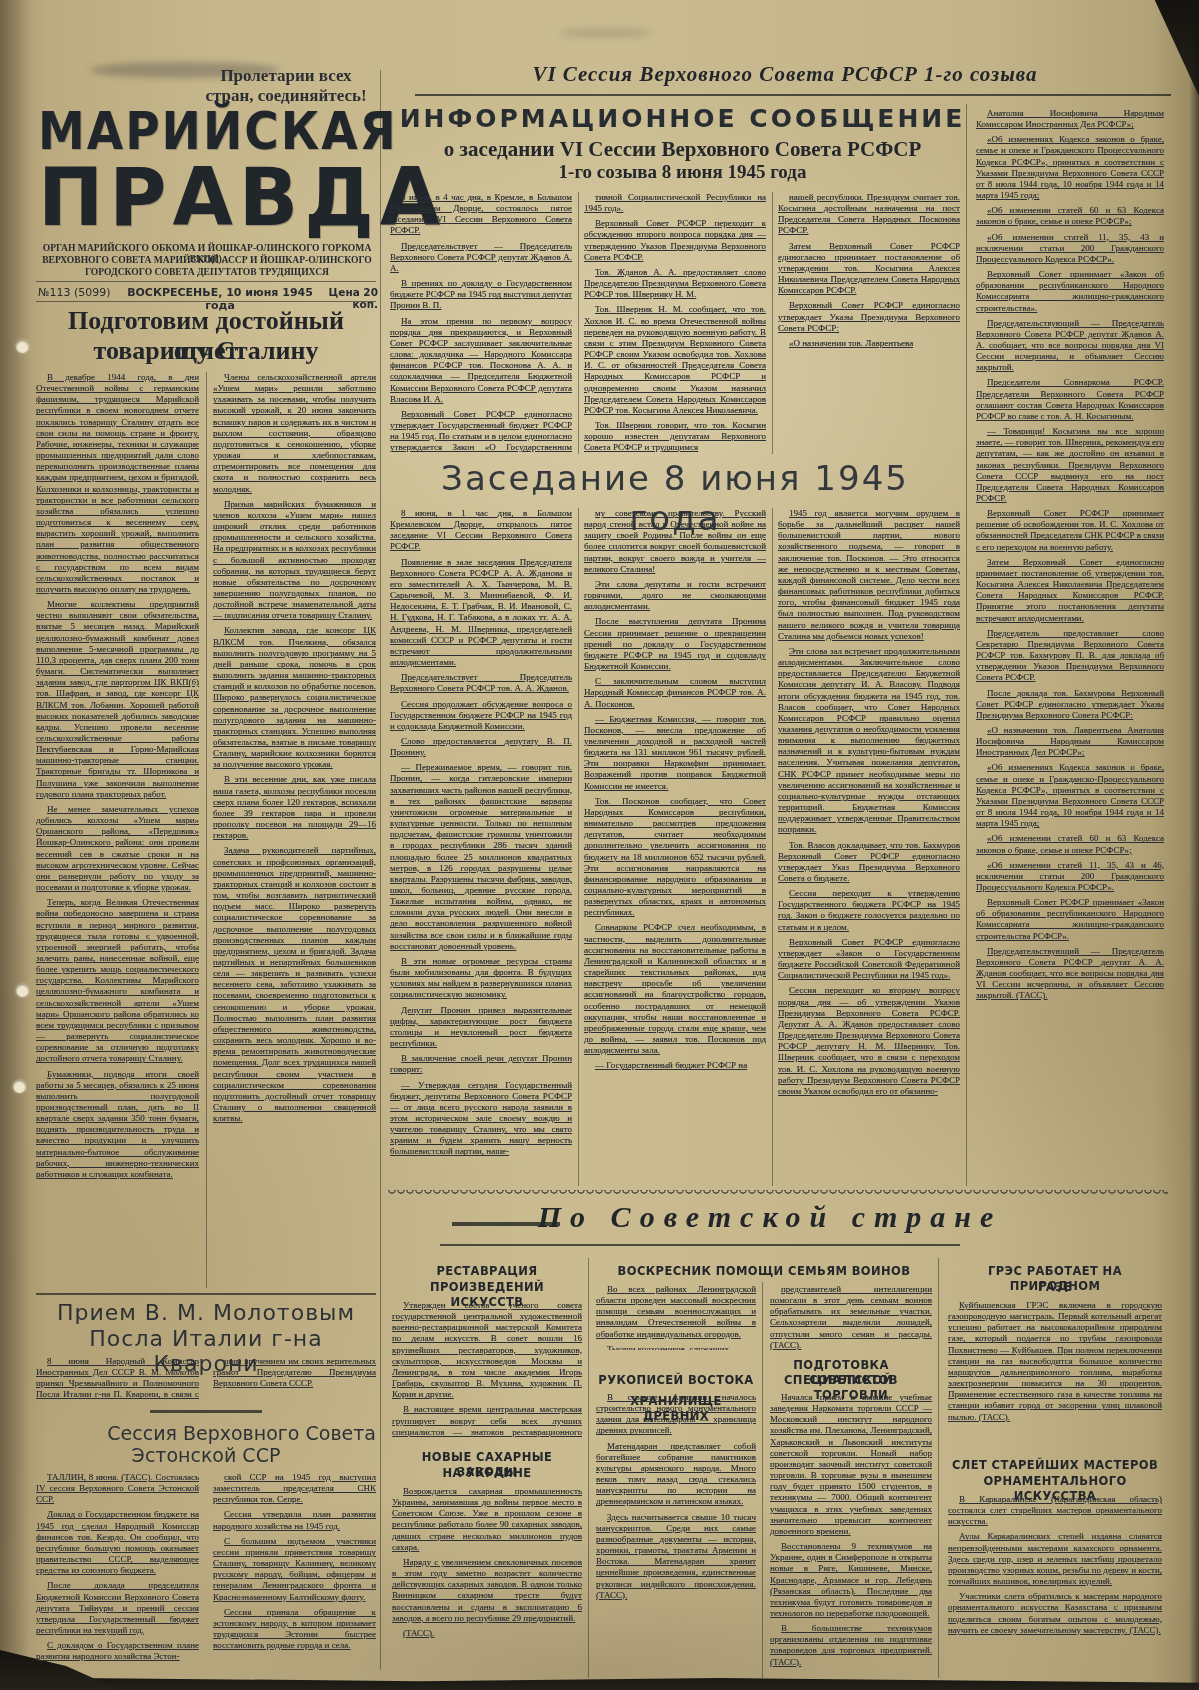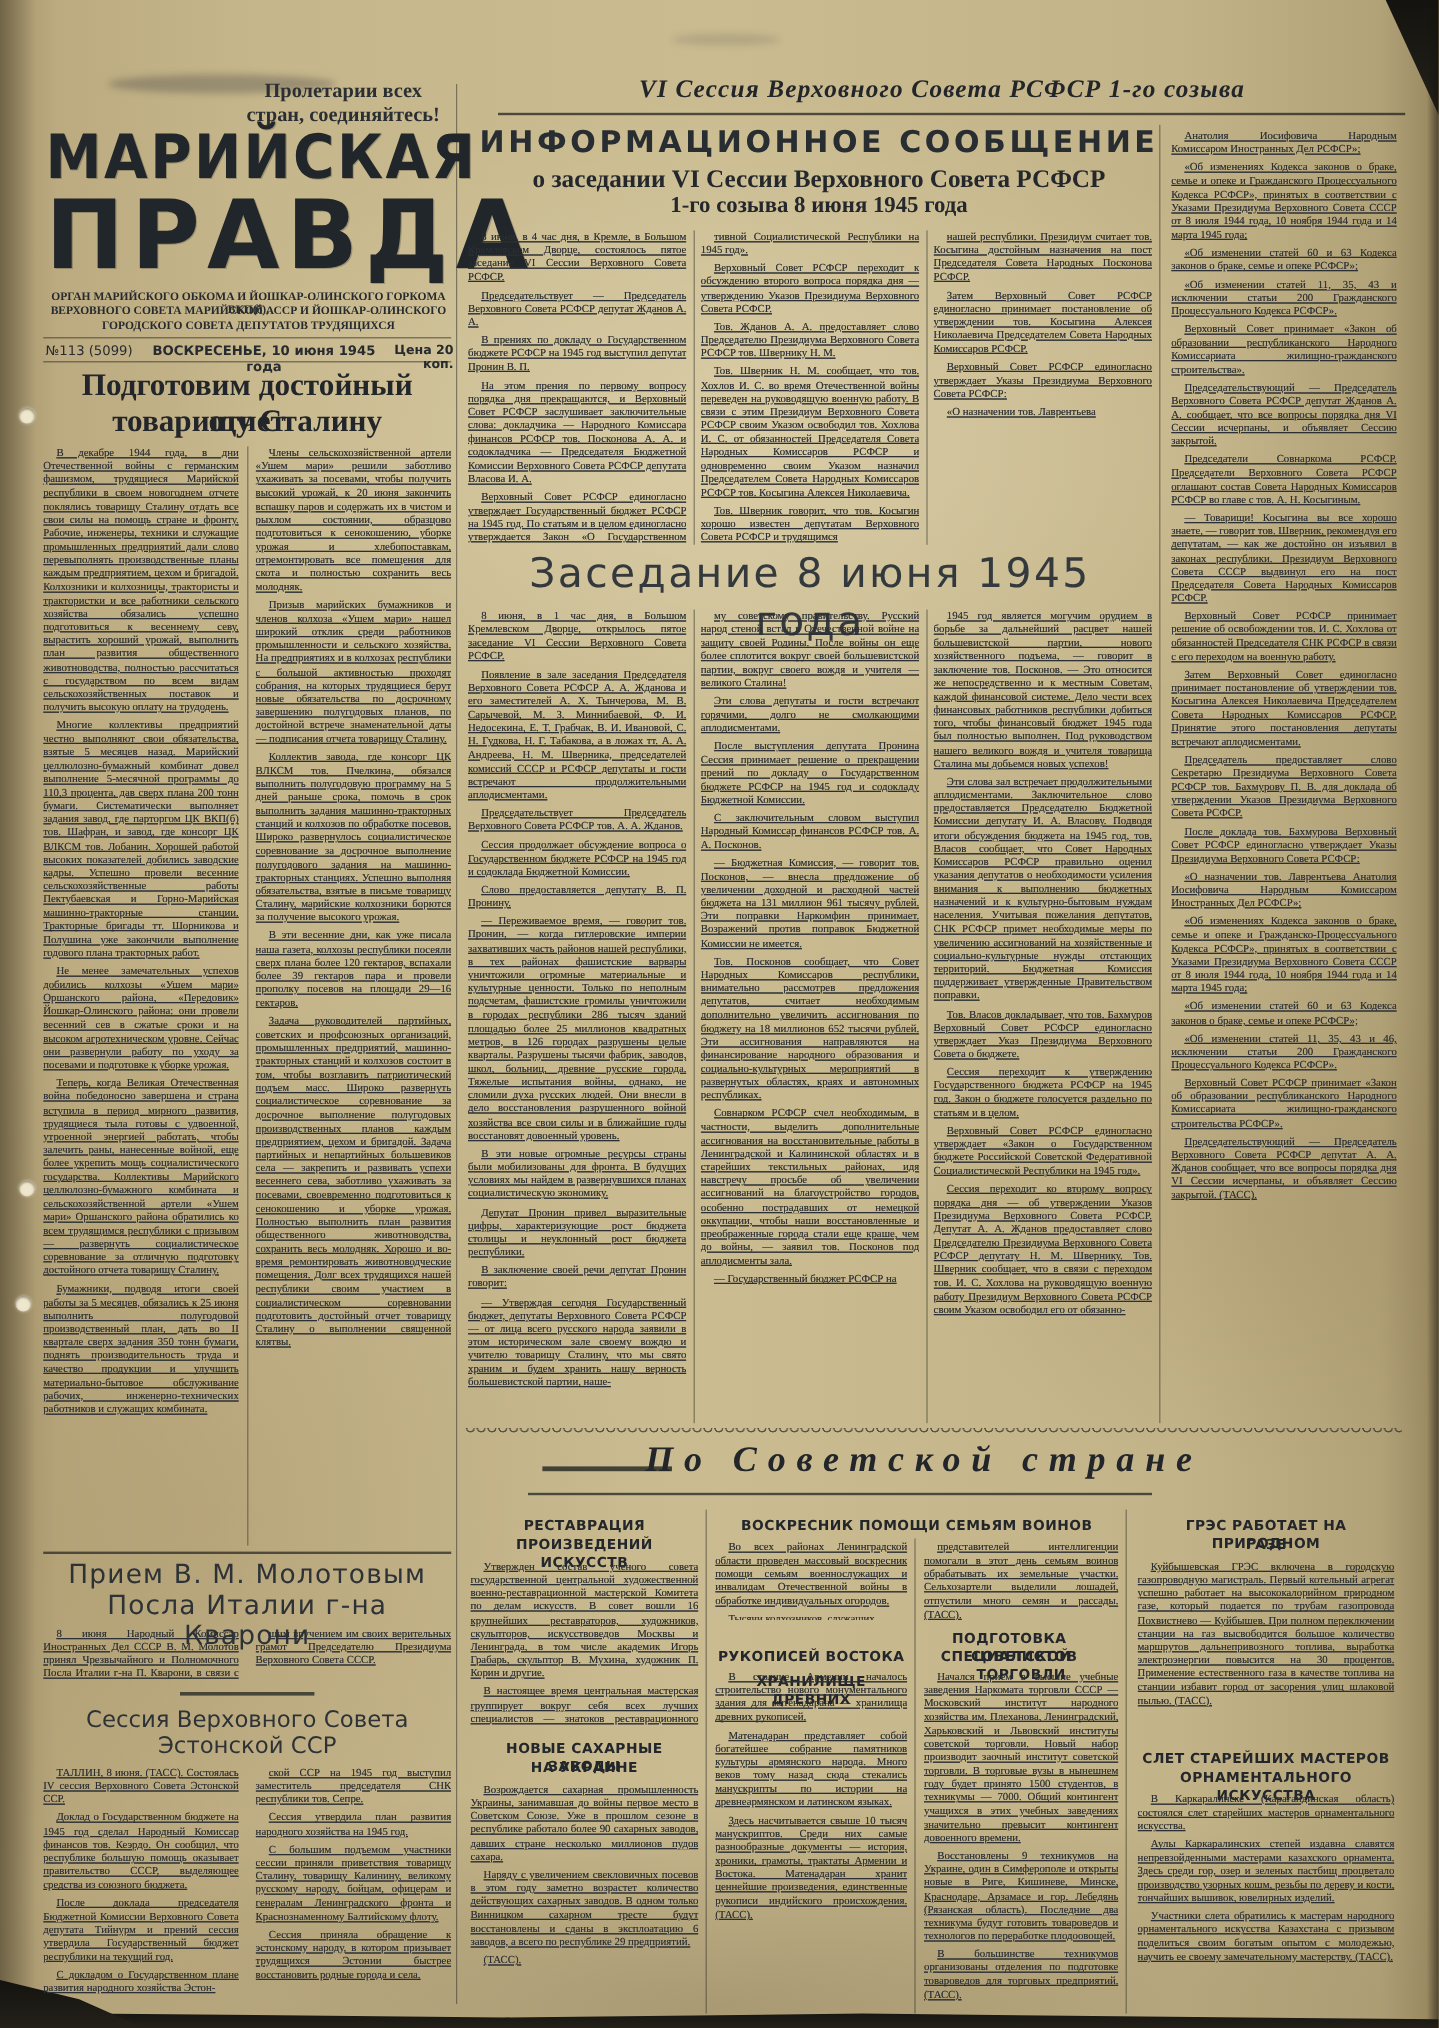"Сессия Верховного Совета" div.abs { text-align: center -> right }
